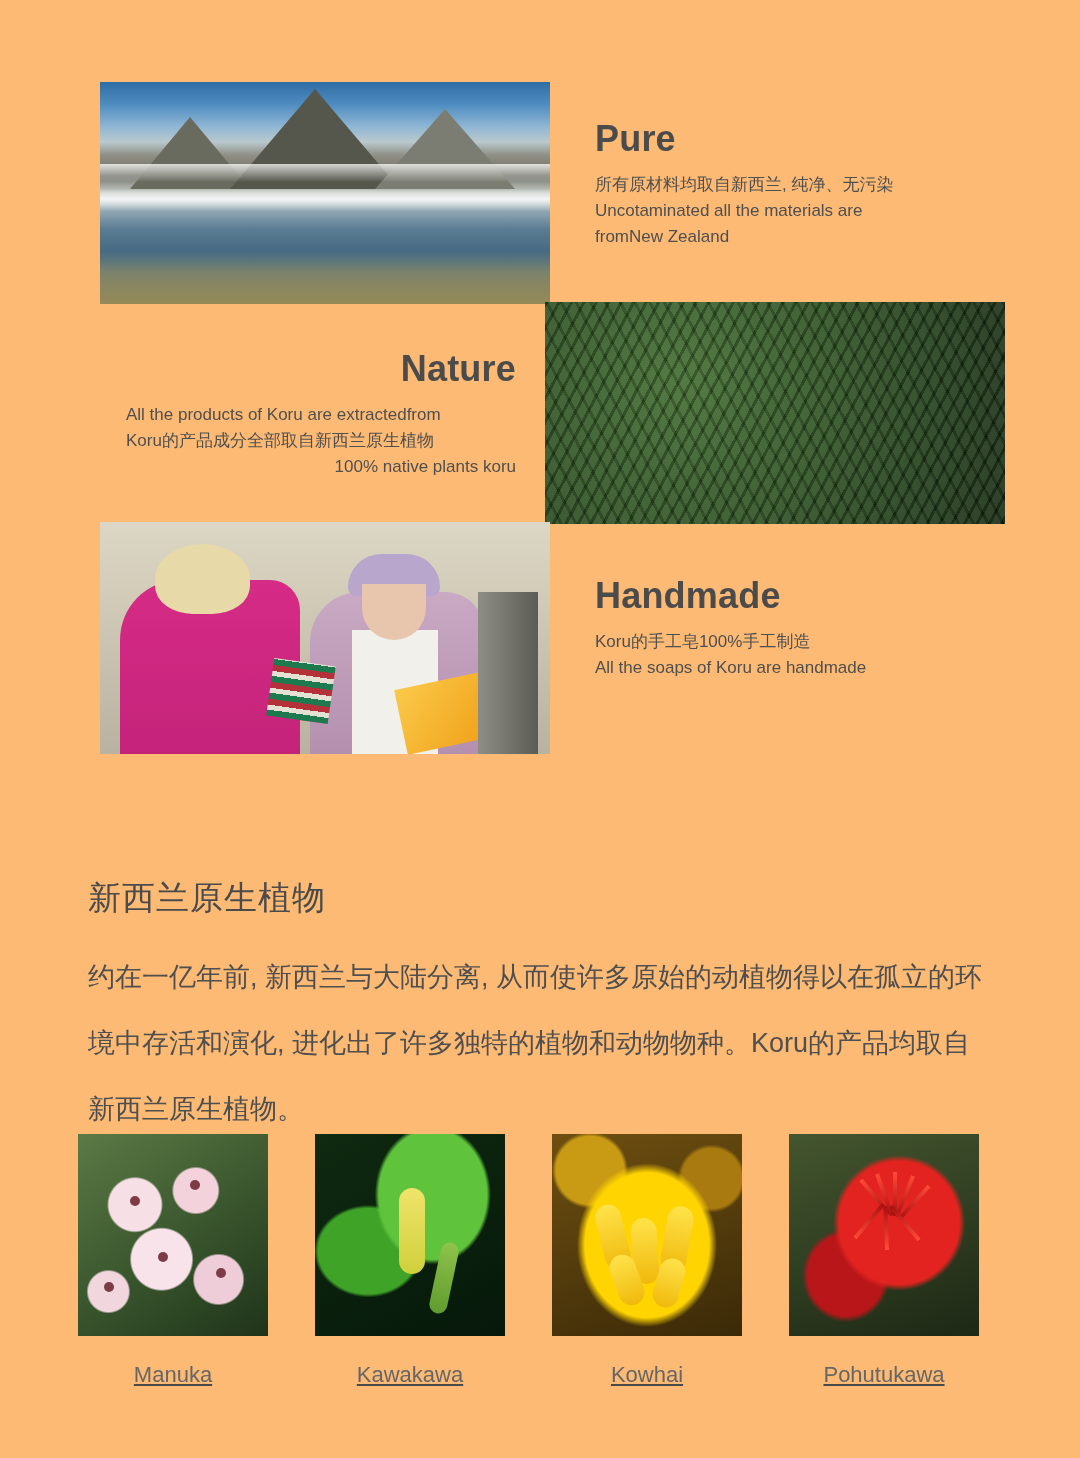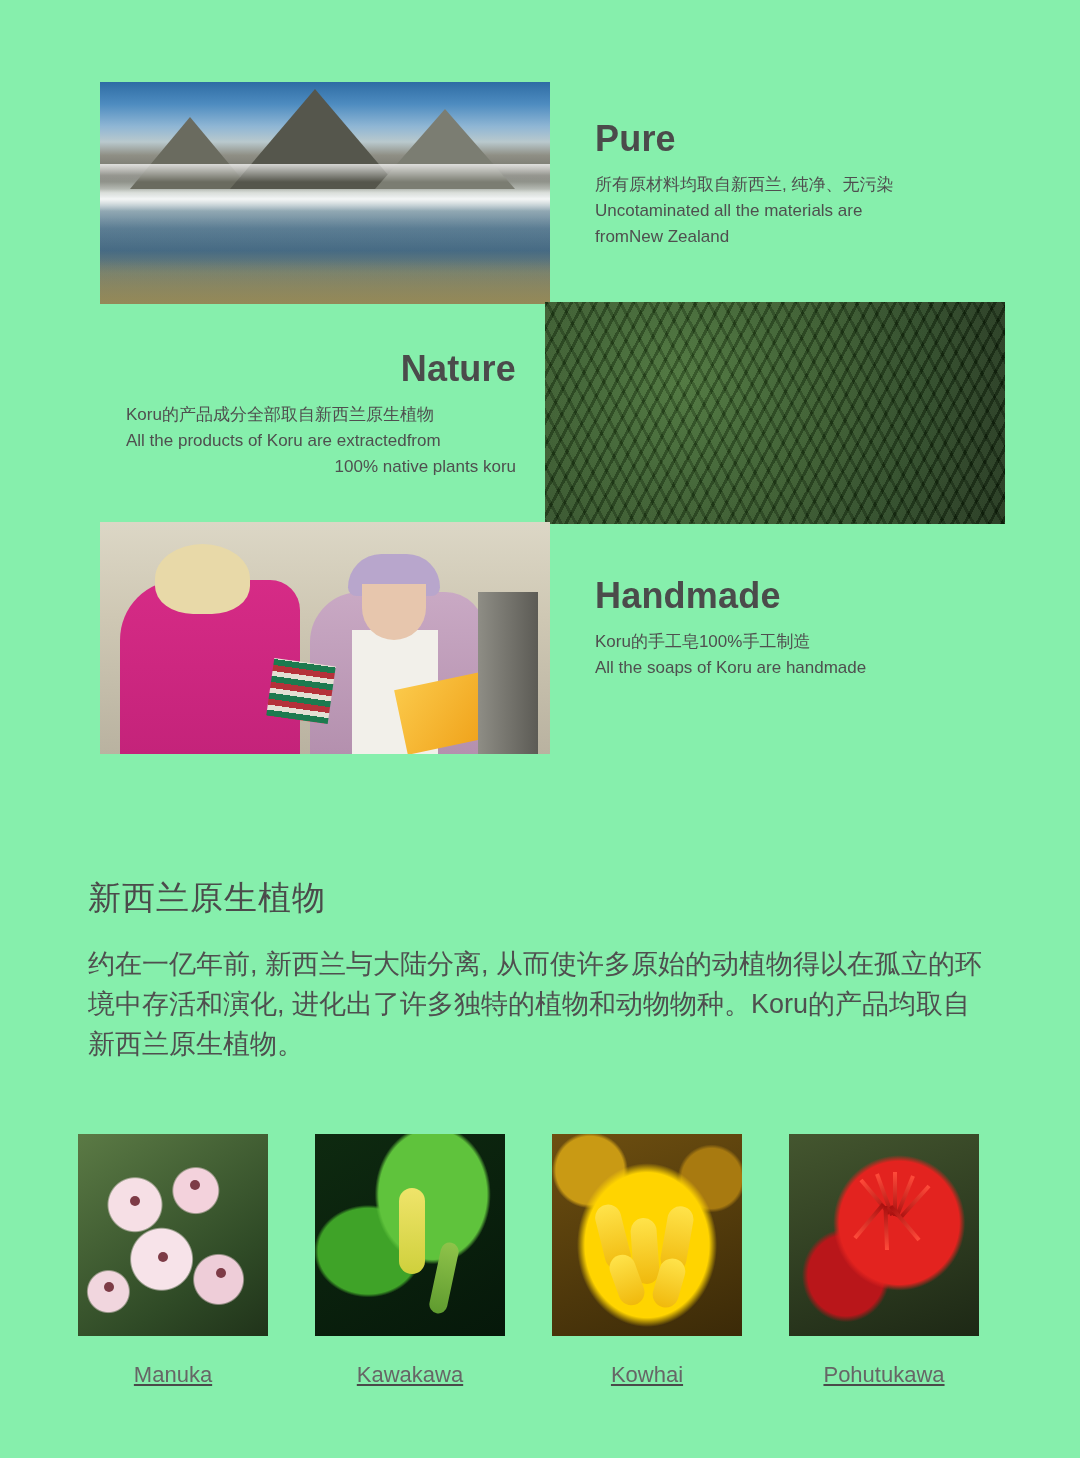"Pure" .page { background: #86efac -> #fdba74 }
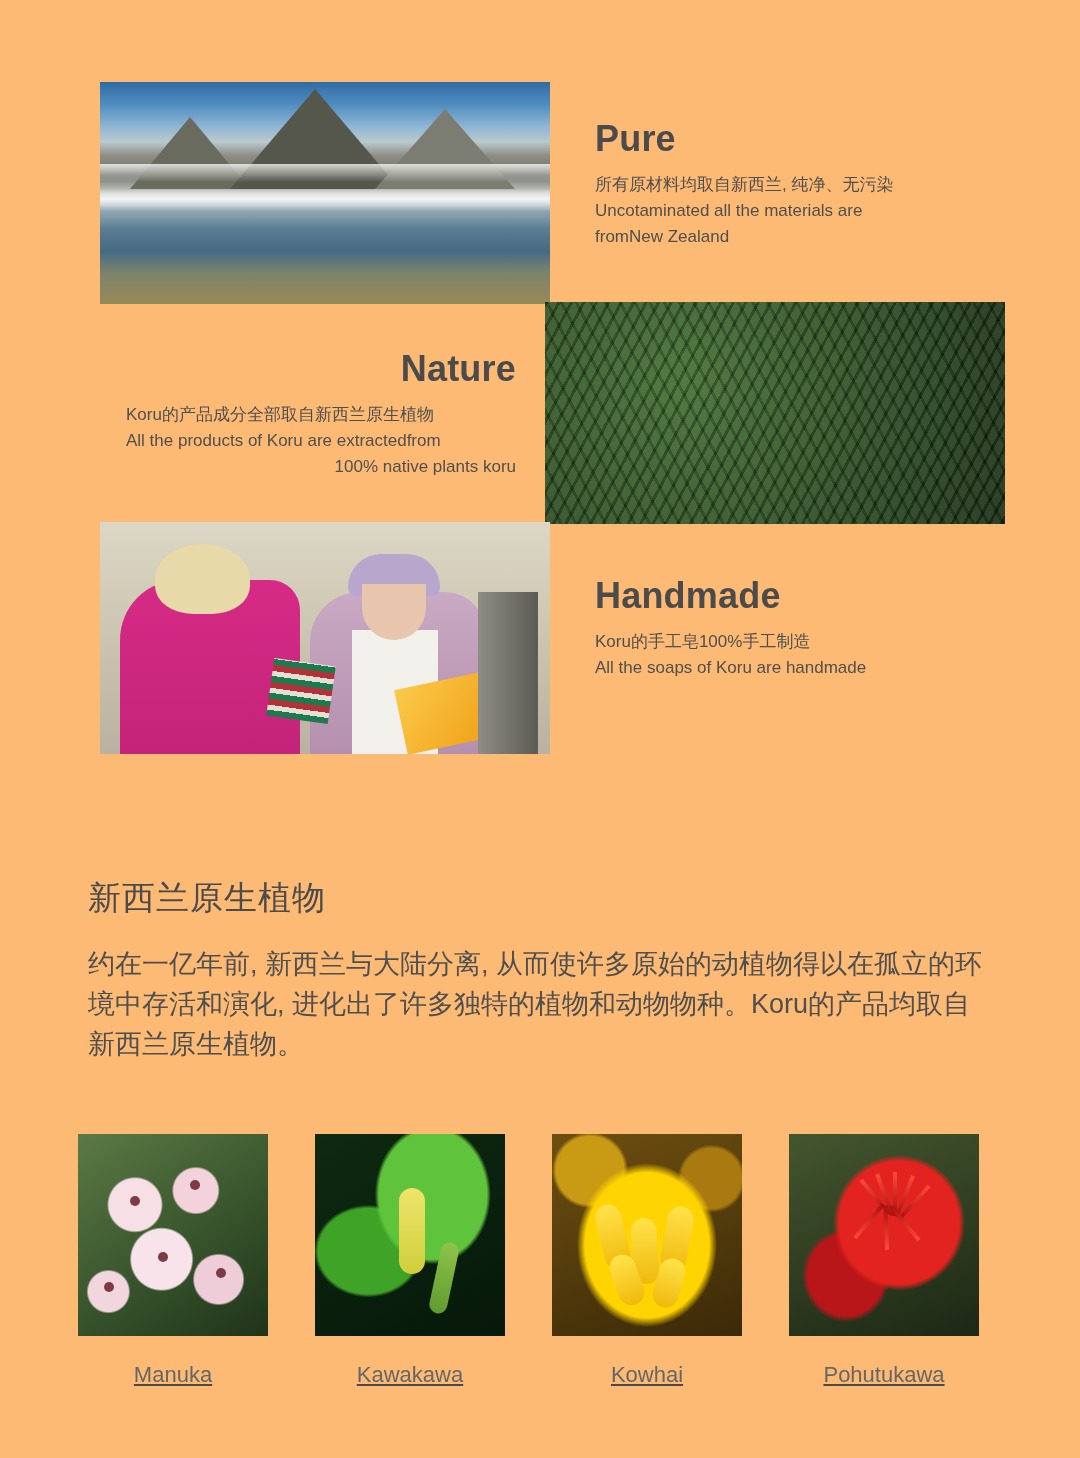"Koru的产品成分全部取自新西兰原生植物" div.feature-line { order: before "All the products of Koru" -> after "All the products of Koru" }
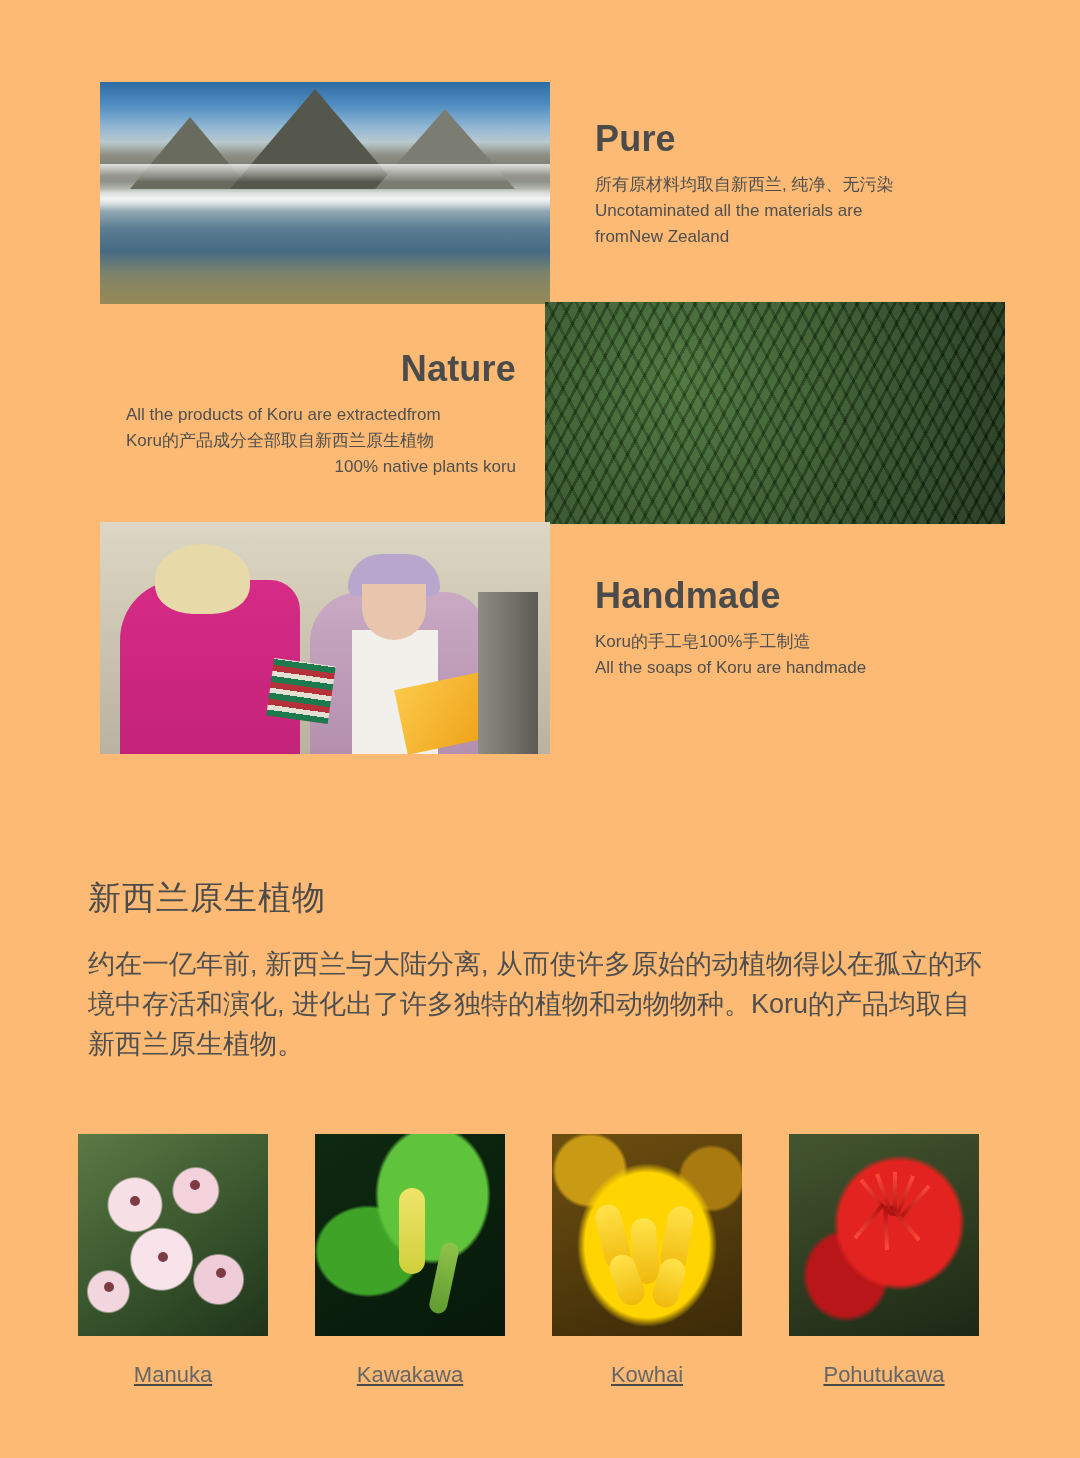"约在一亿年前, 新西兰与大陆分离," .section-body { line-height: 40px -> 66px }
